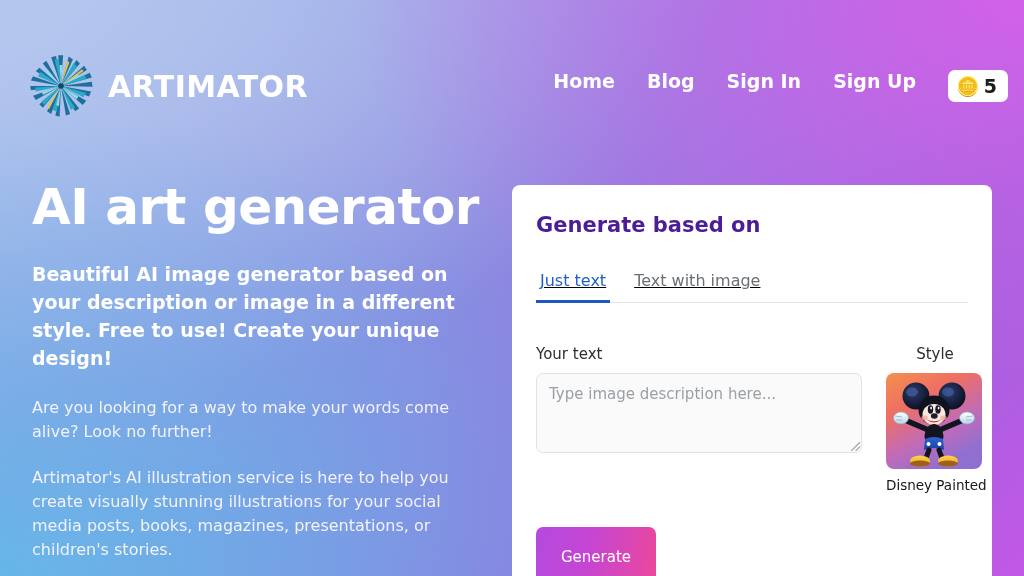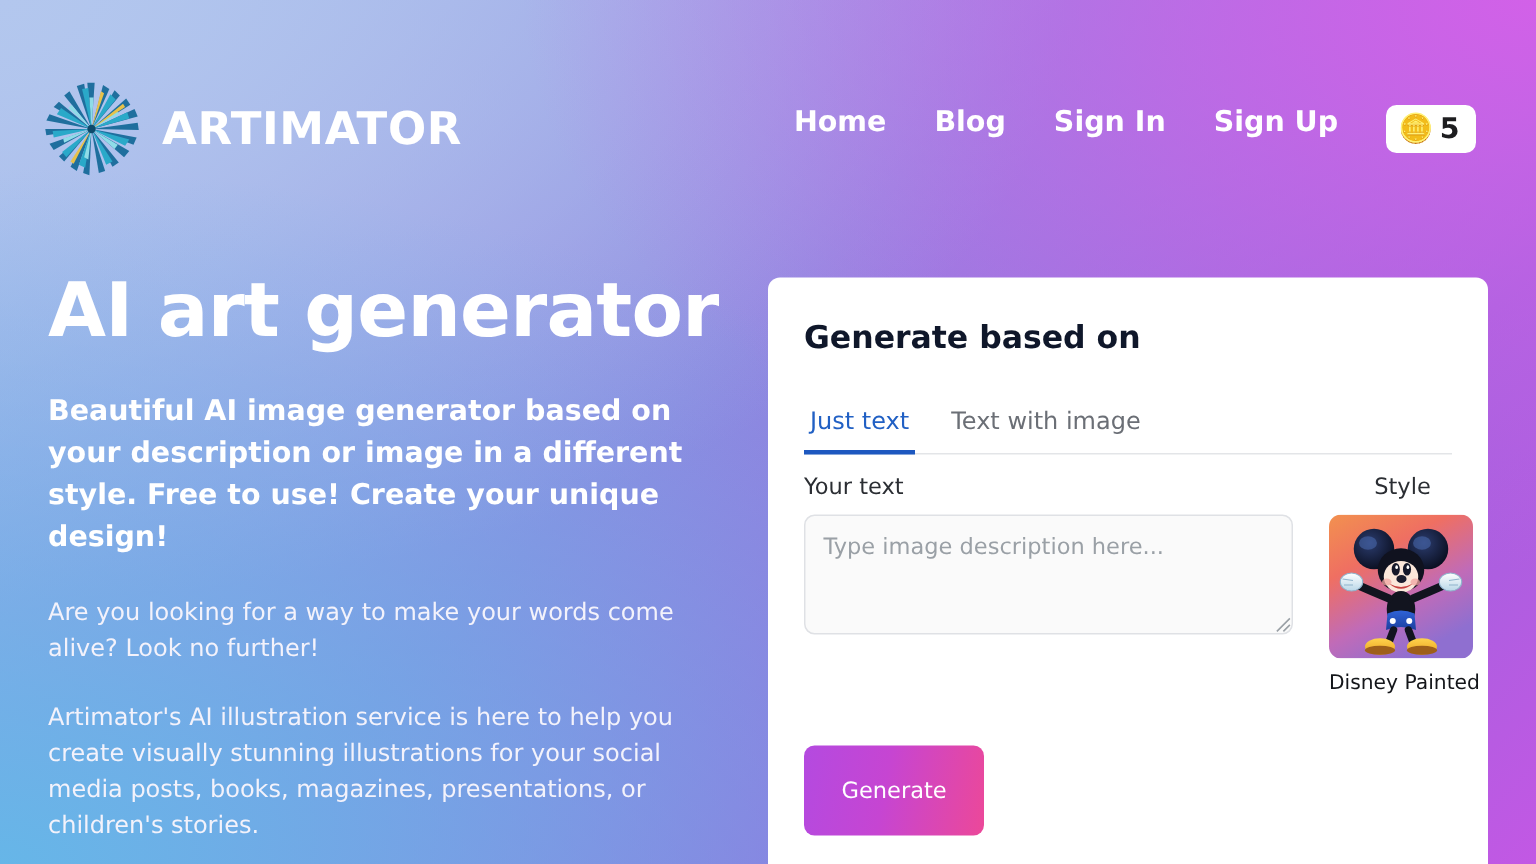"ARTIMATOR" .header { padding: 0 40px 0 24px -> 0 16px 0 24px }
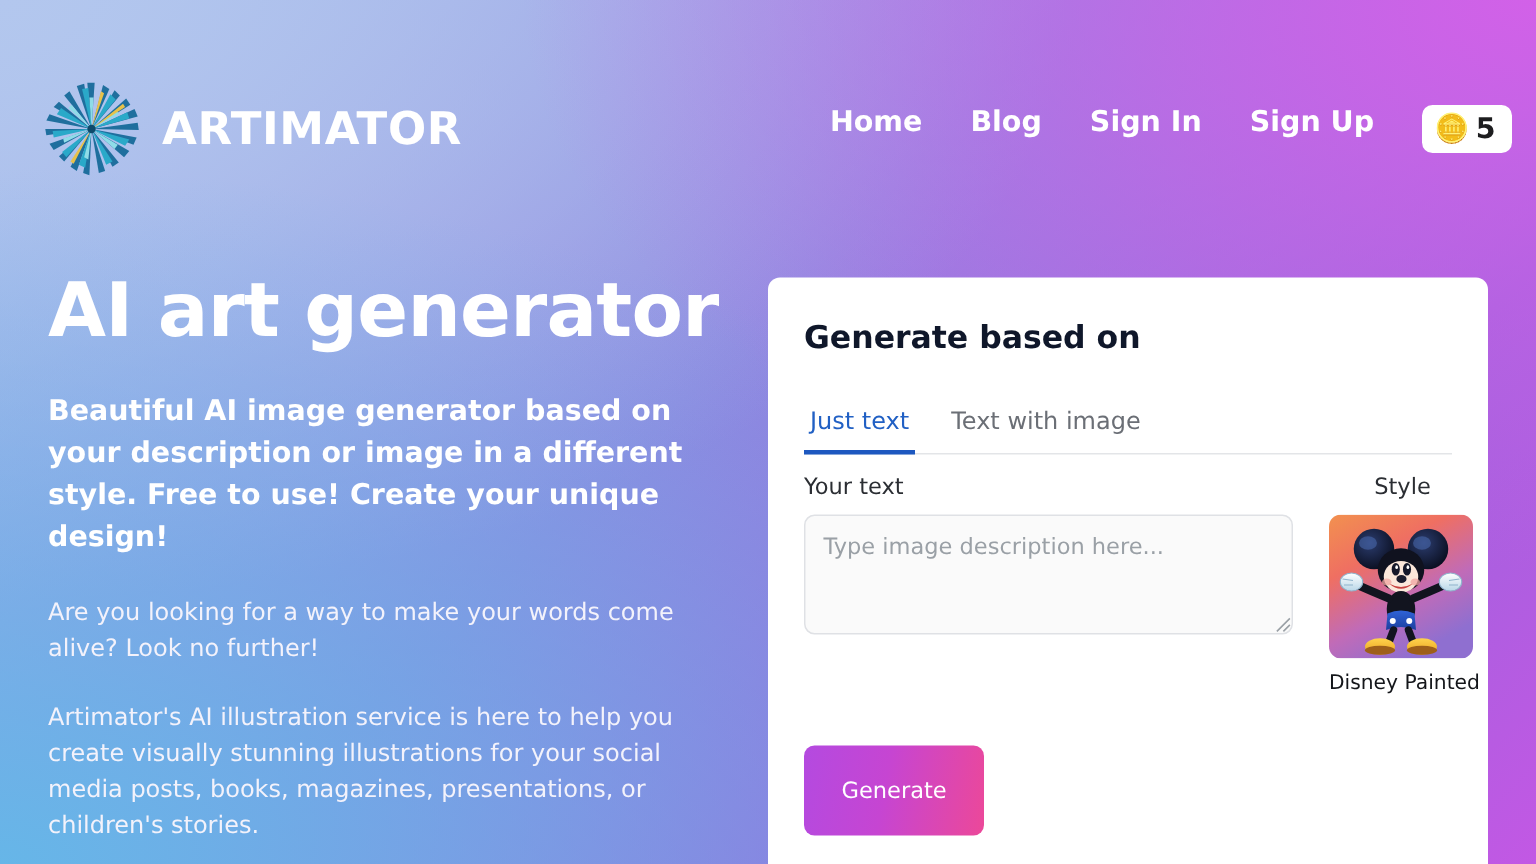"Generate based on" .card-title { color: #0f172a -> #4c1d95 }
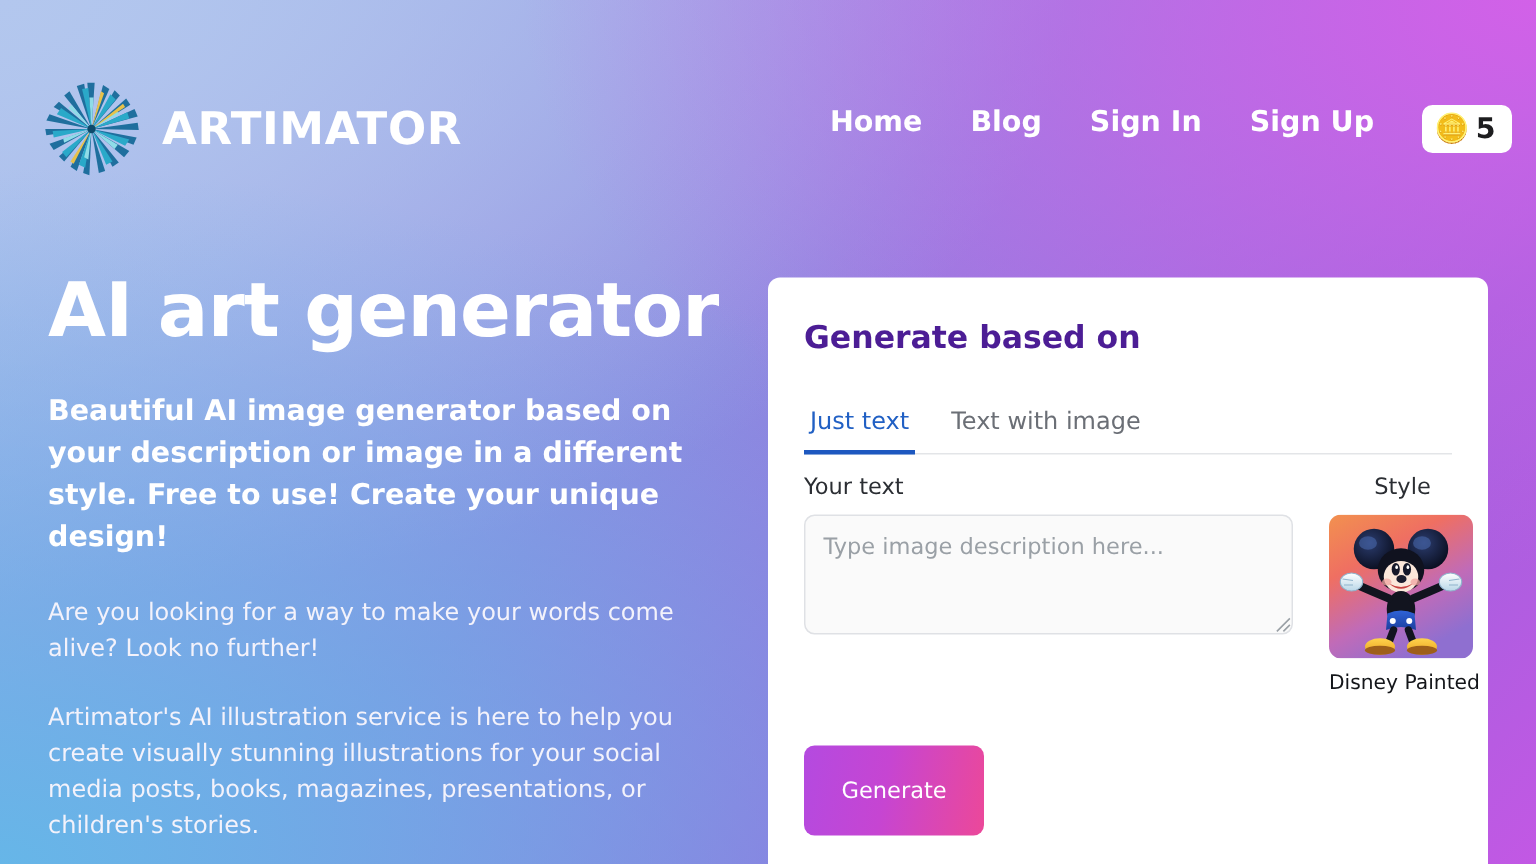"Just text" .tabs { margin-bottom: 12px -> 42px; text-decoration: none -> underline }
